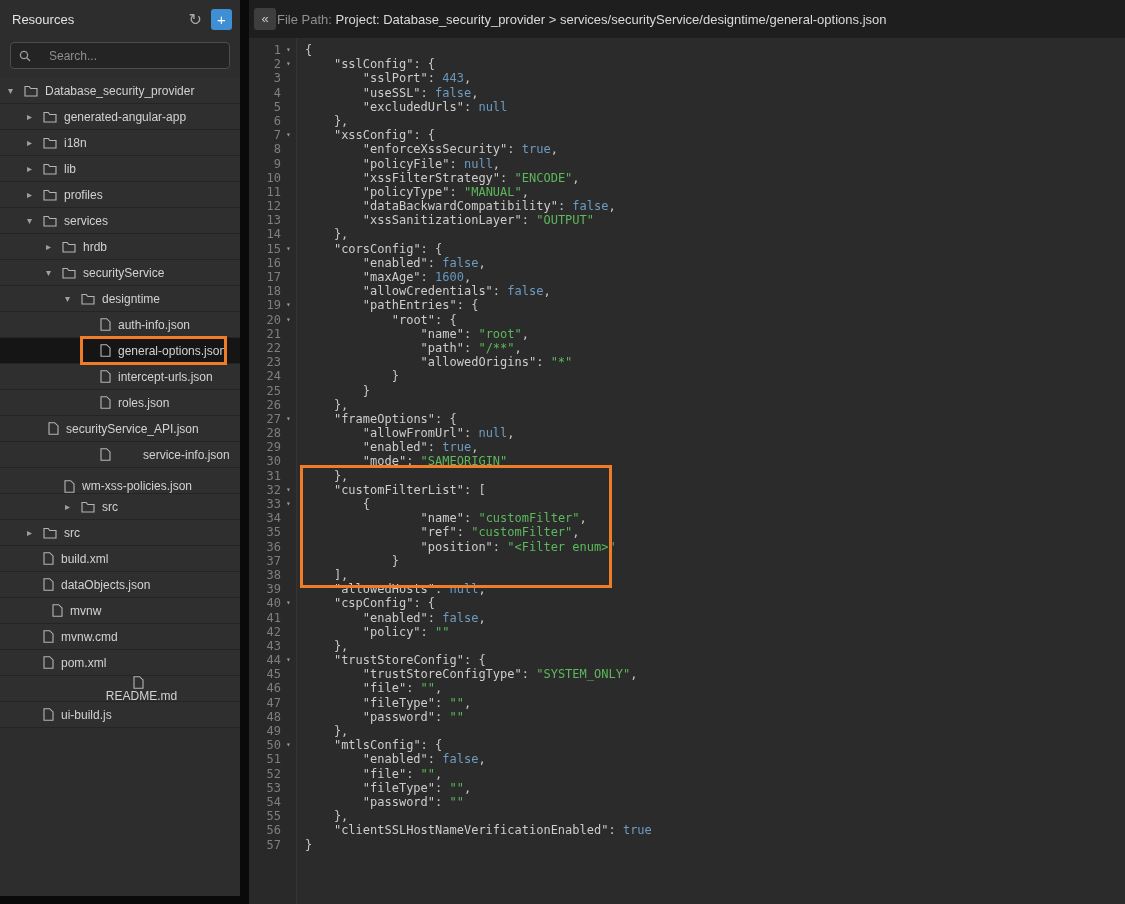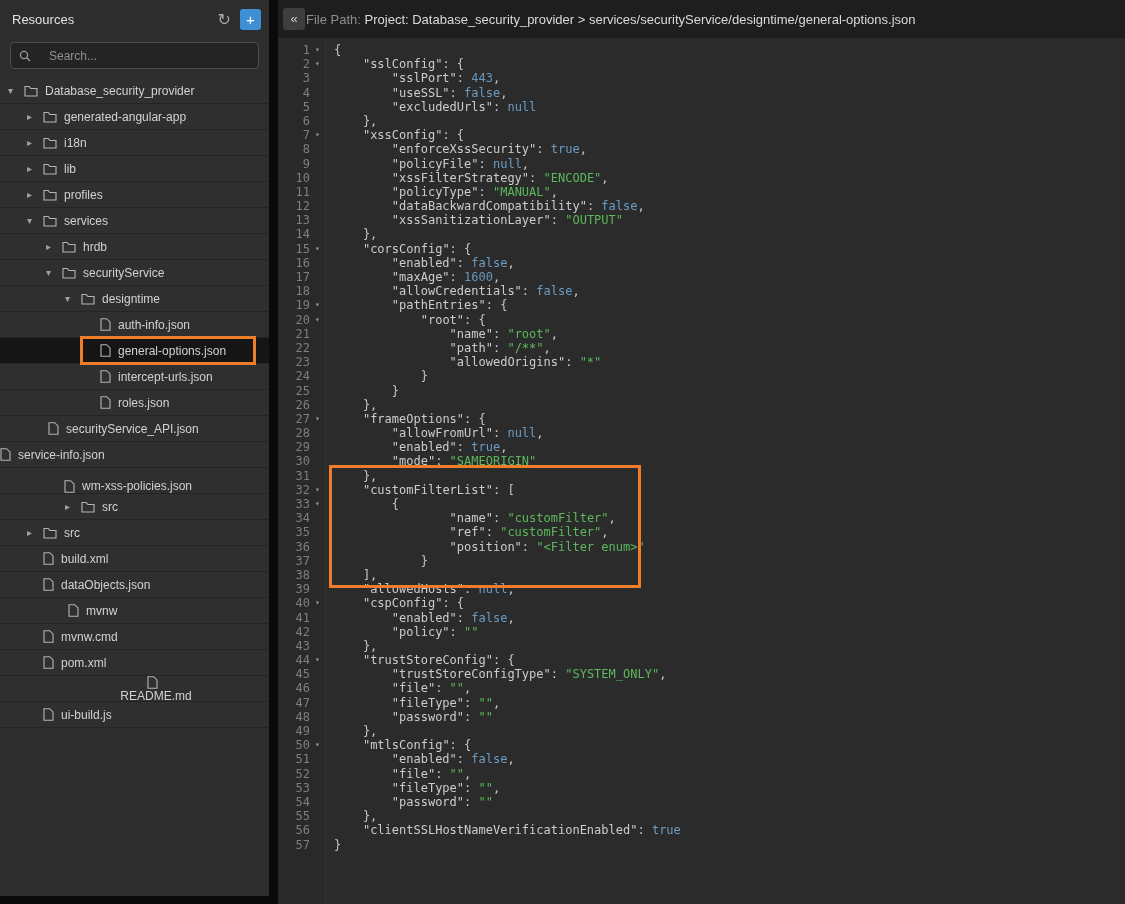"Resources" .sidebar { width: 269px -> 240px }
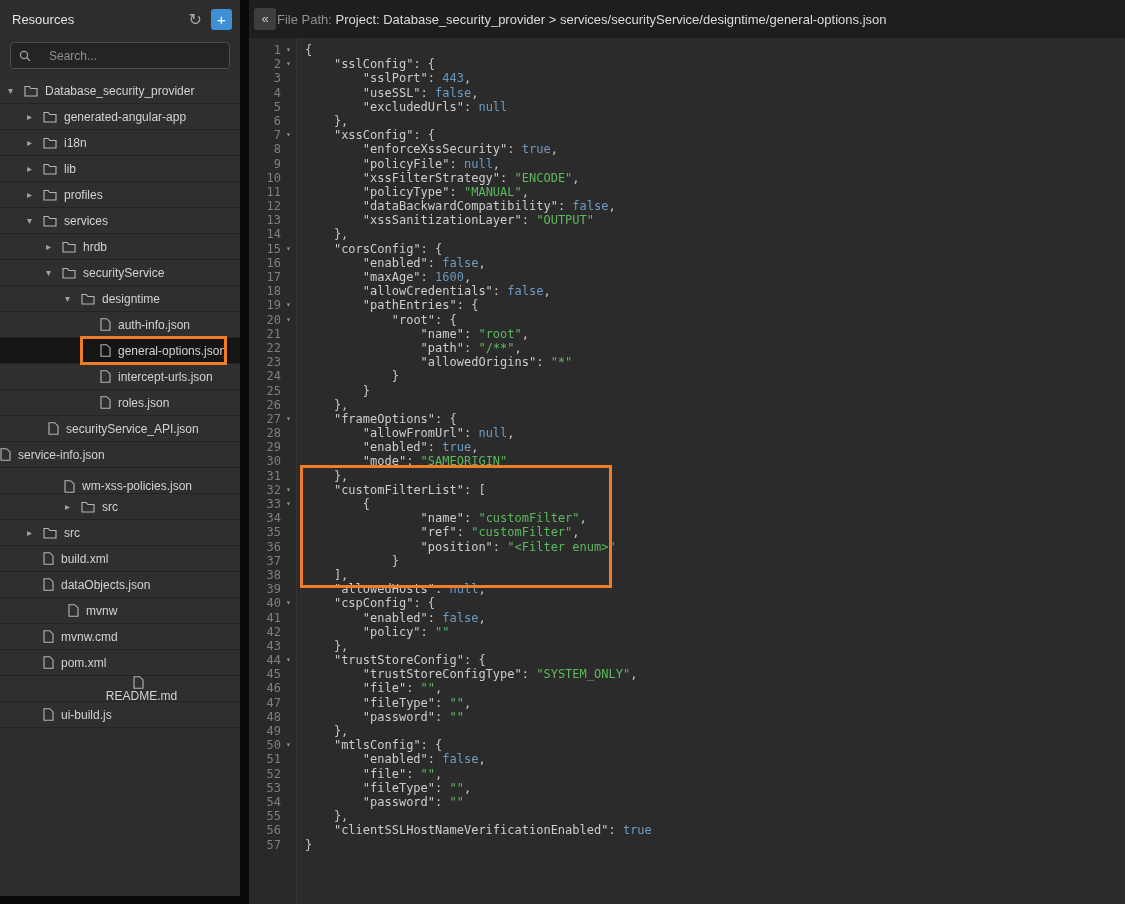"service-info.json" div.tree-row { gap: none -> 25px; padding-left: none -> 100px }
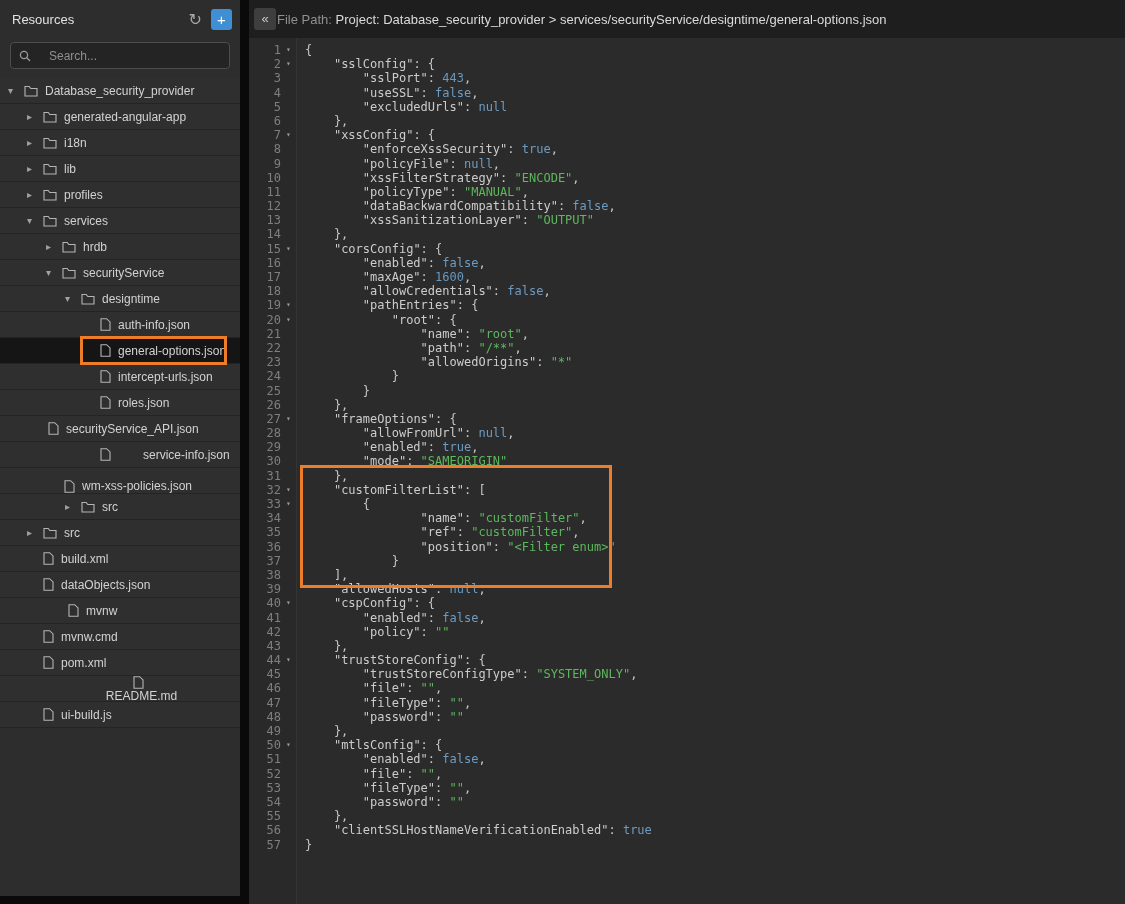"mvnw" div.tree-row { padding-left: 68px -> 52px }
